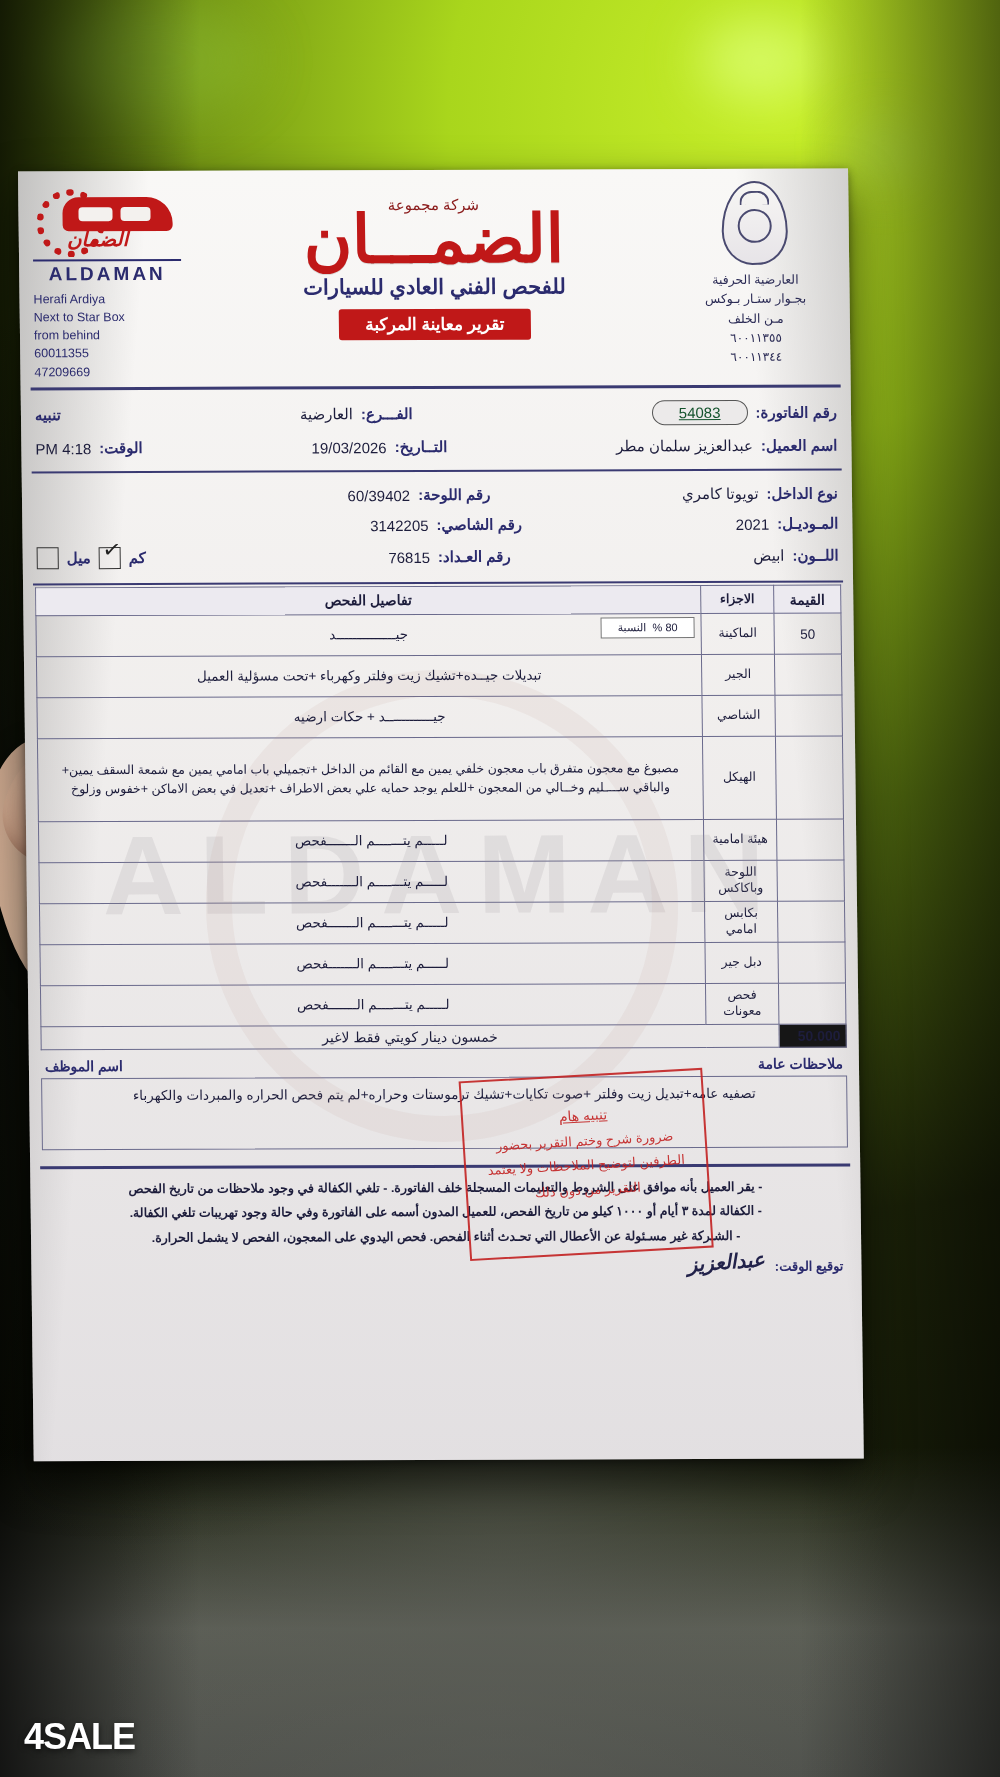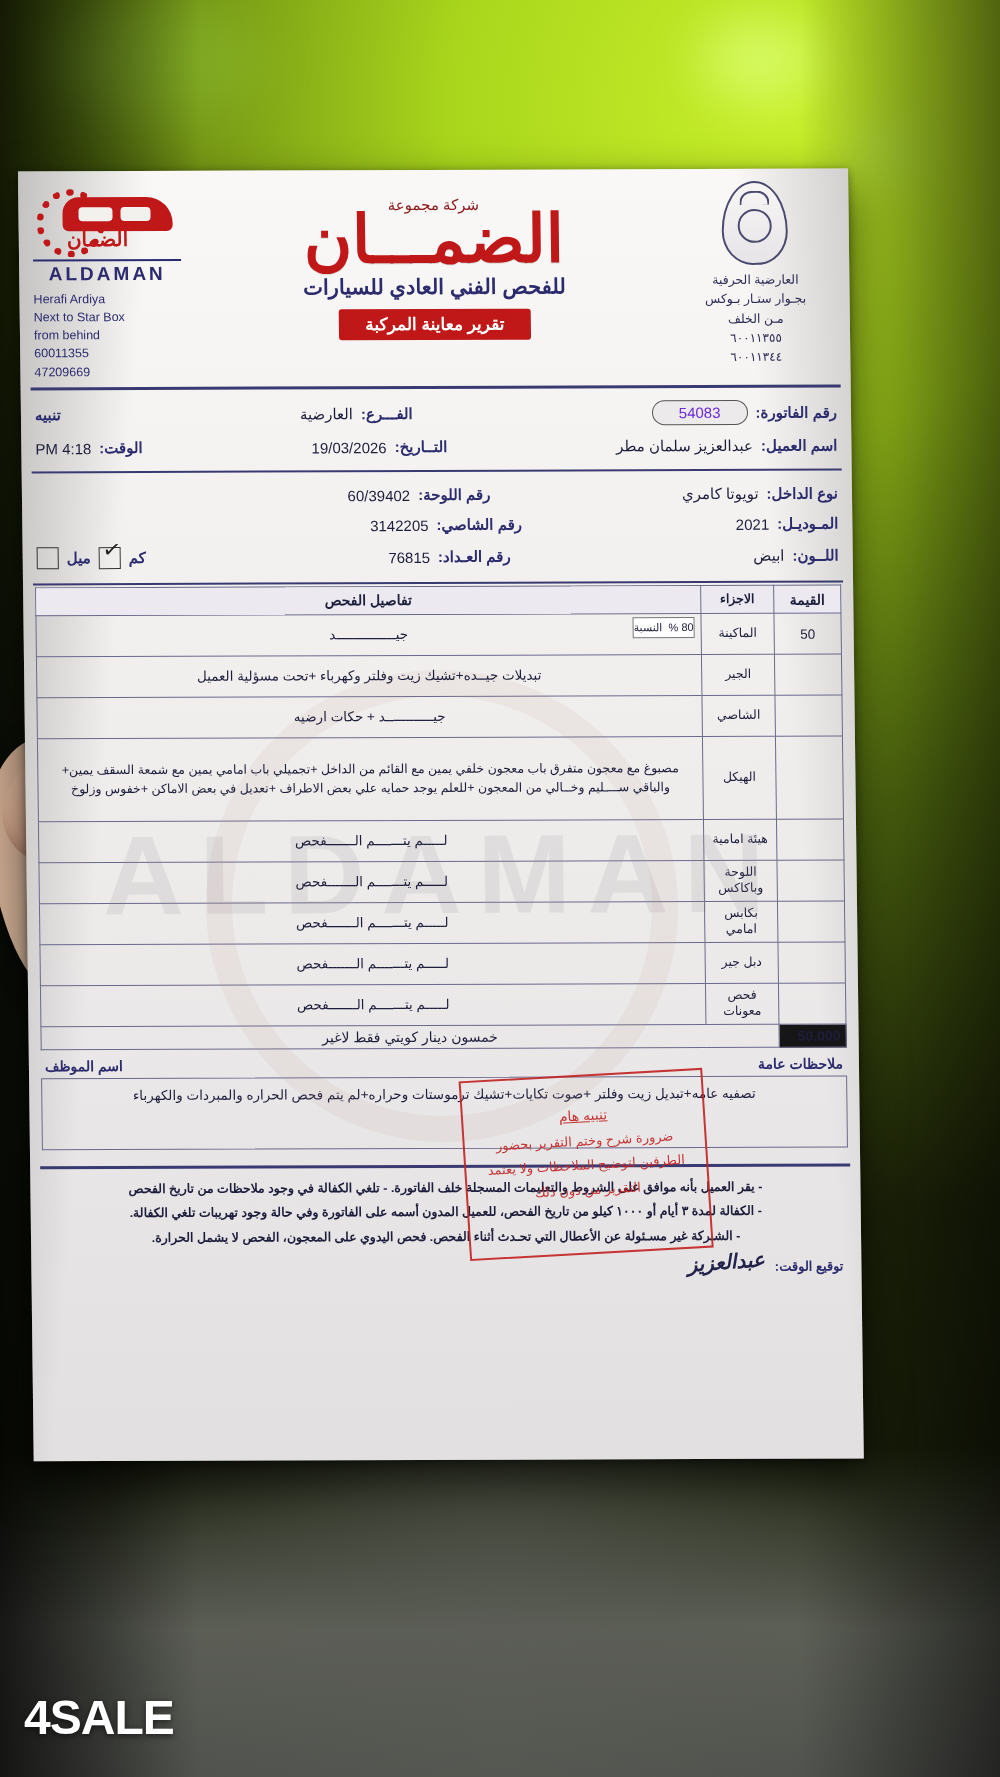"الضمان" .logo-ar { font-style: none -> italic }
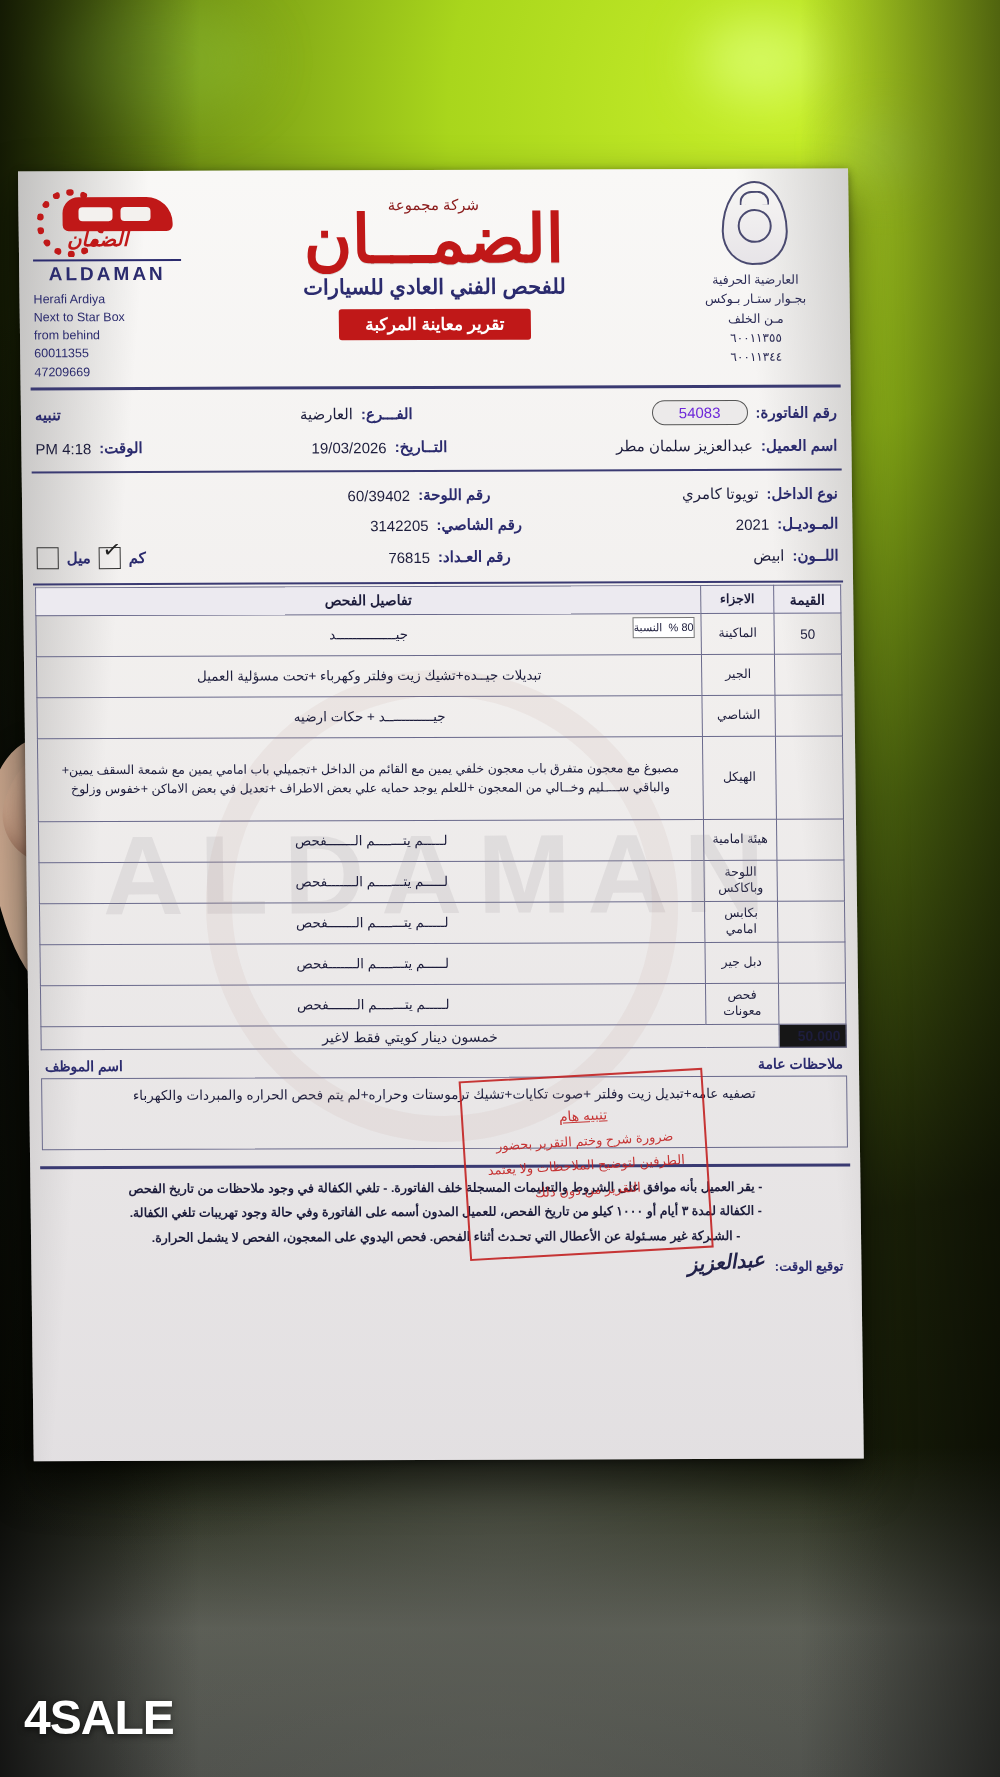"54083" .pill { color: #6d28d9 -> #14532d; text-decoration: none -> underline }
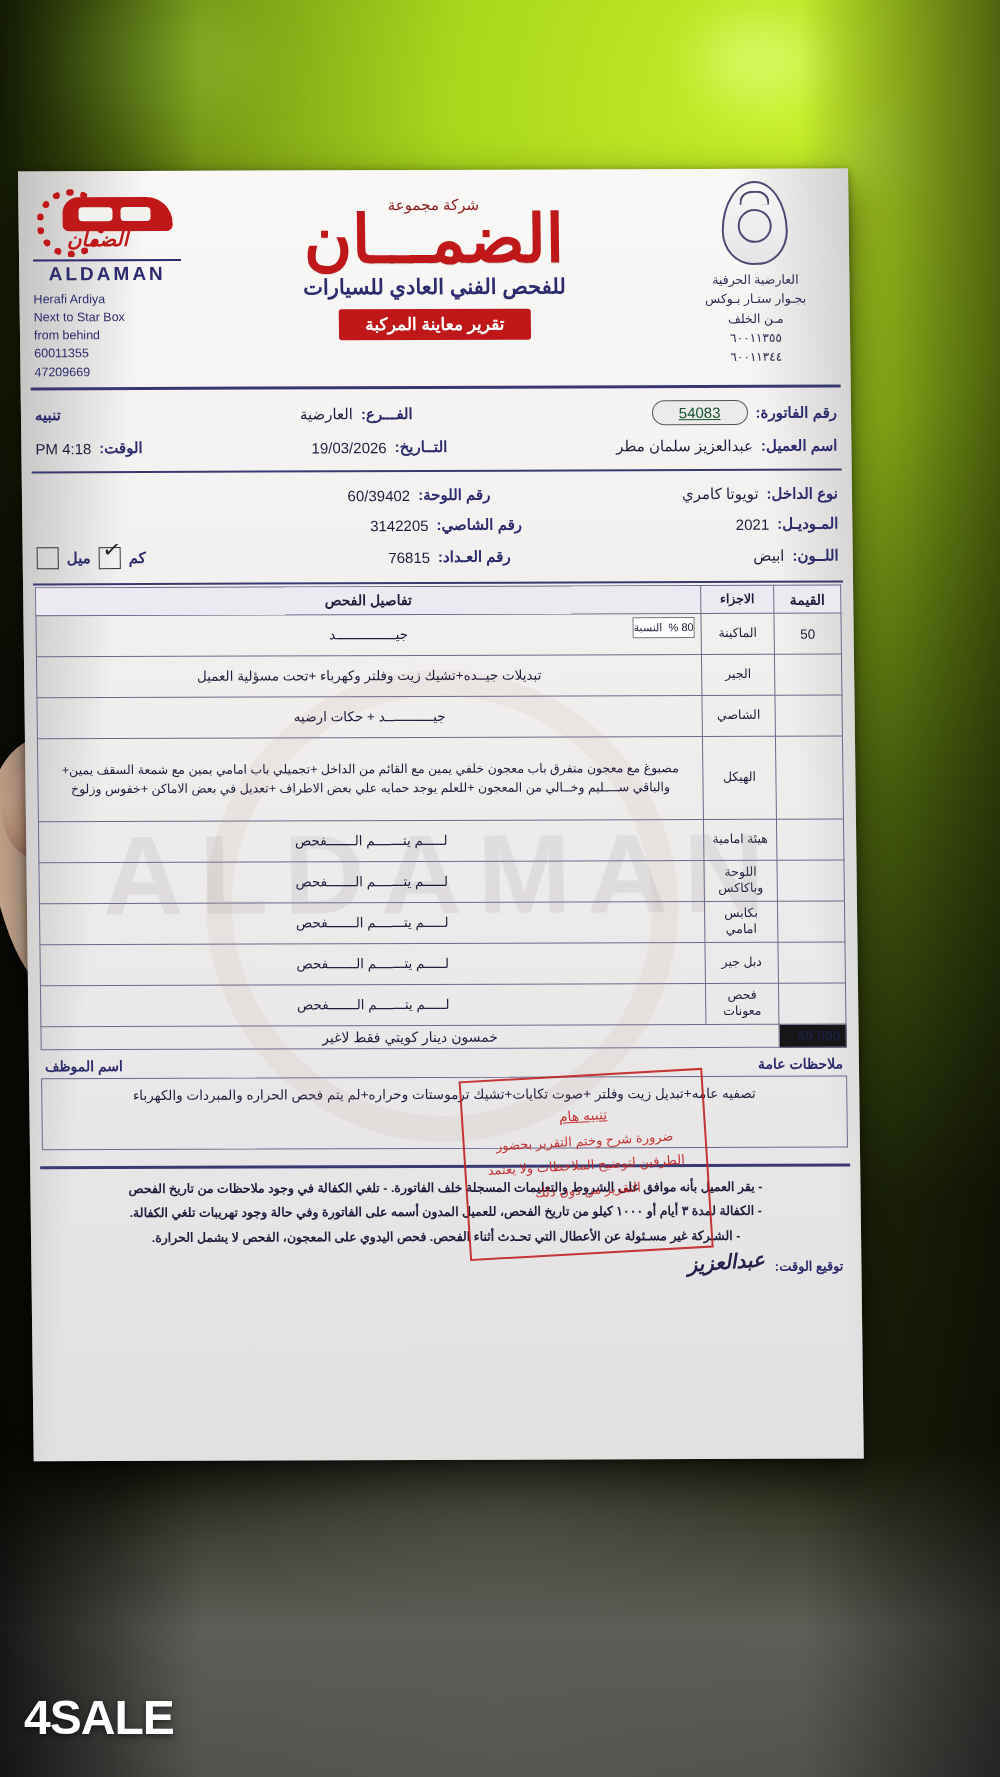"80 % النسبة" .ratio { padding: 1px 0 -> 1px 16px }
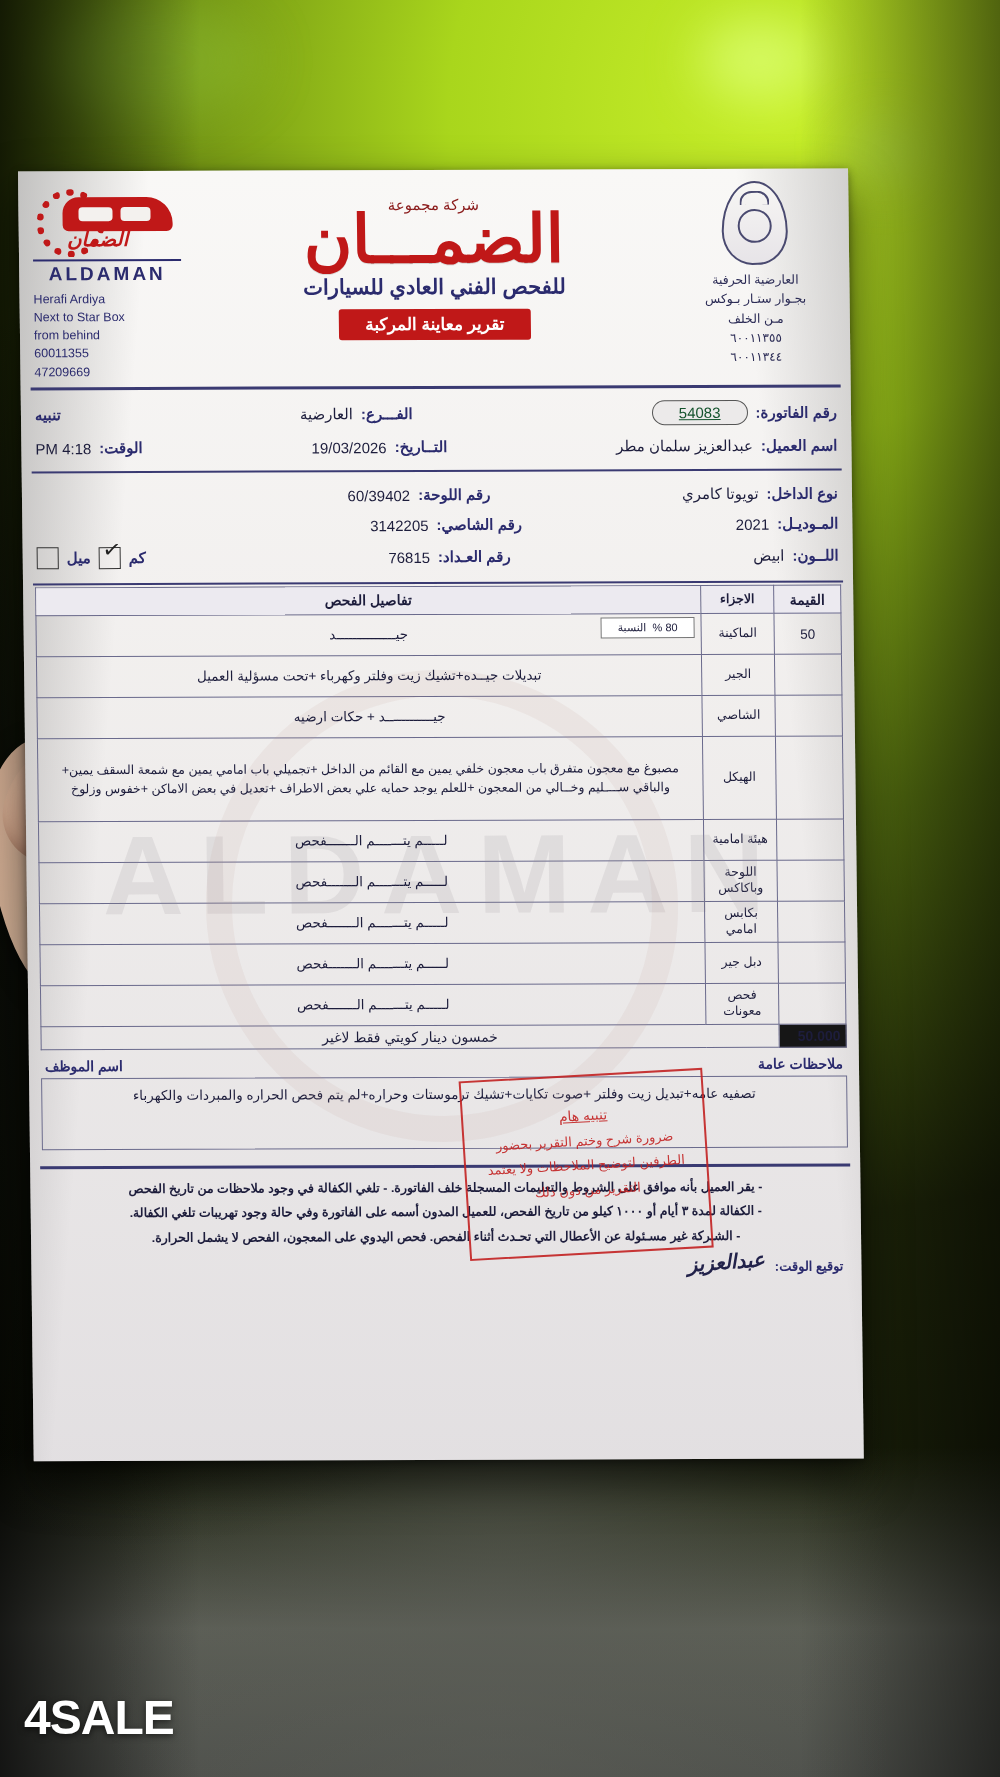"4SALE" #foursale { bottom: 32px -> 19px; font-size: 48px -> 36px }
